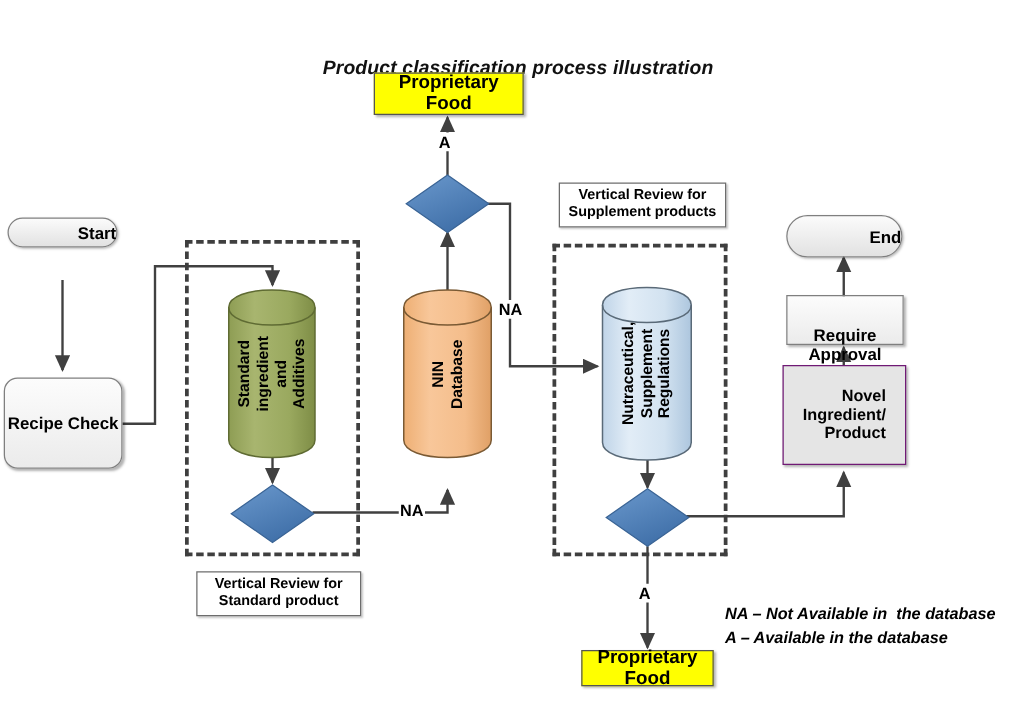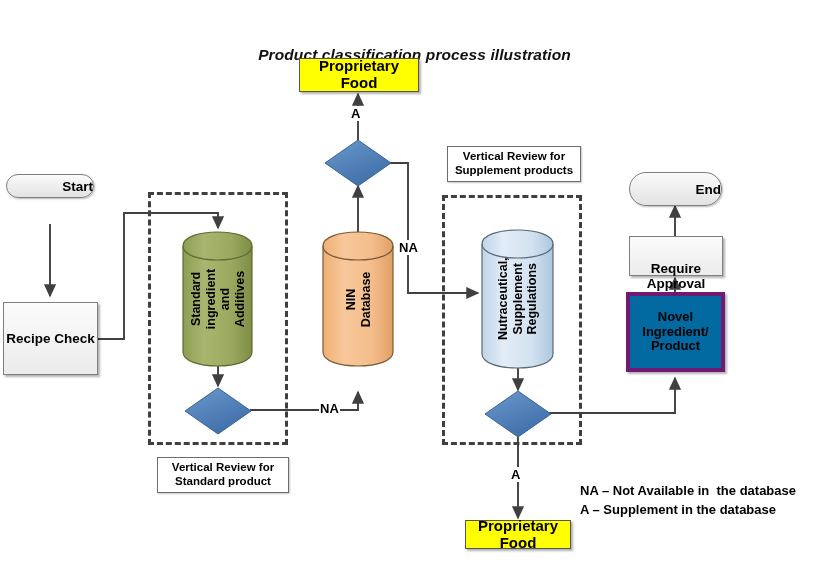"Novel" .redbox { background: #0369a1 -> #e5e5e5; border: 4px solid #701a75 -> 1px solid #701a75; text-align: none -> right }
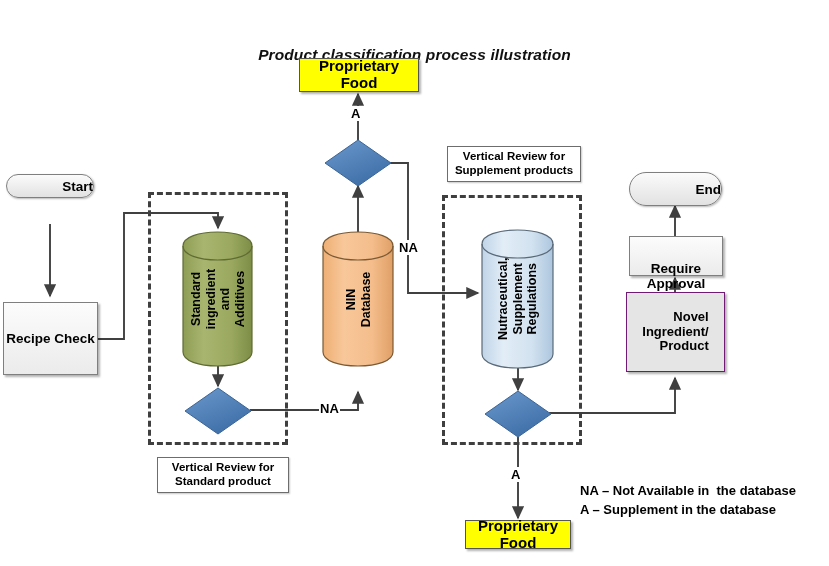"Recipe Check" div.node { border-radius: none -> 11px }
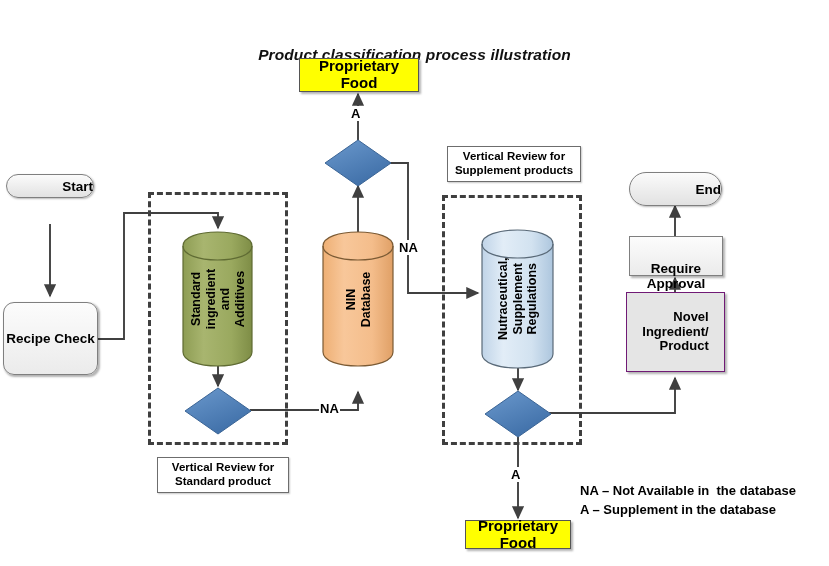"NA – Not Available in" .legend { font-style: none -> italic }
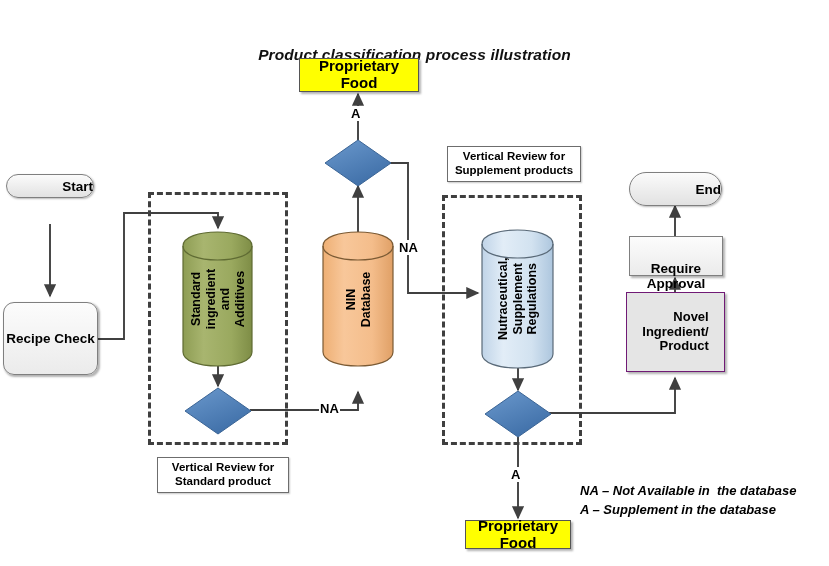"A – Supplement in the" div.legend { text: Supplement -> Available }
